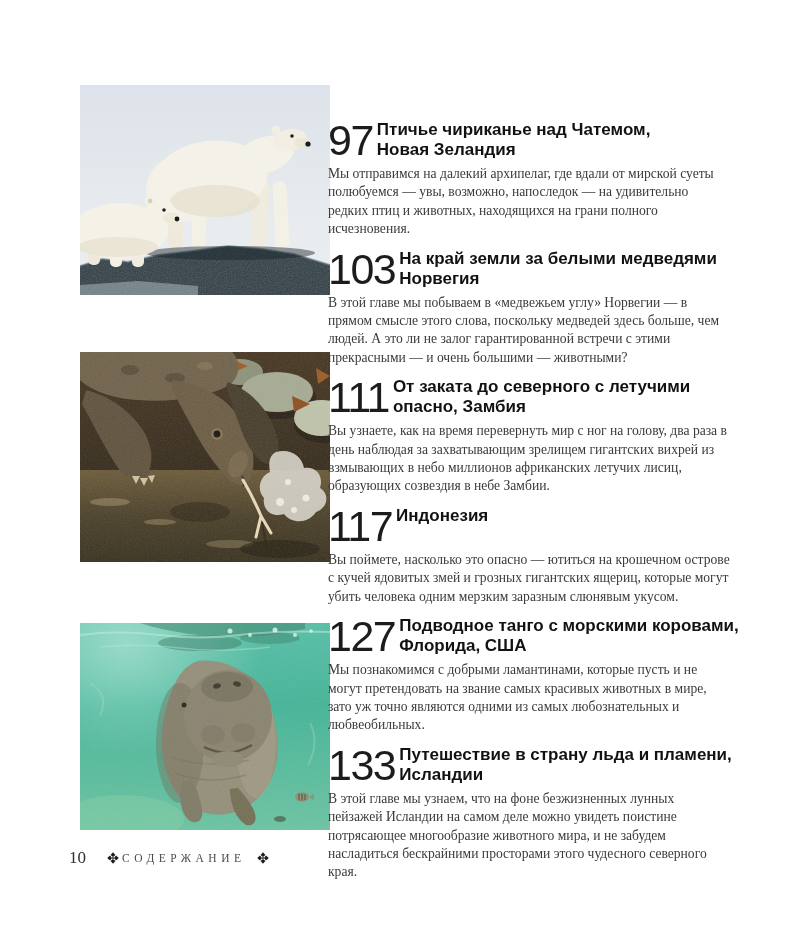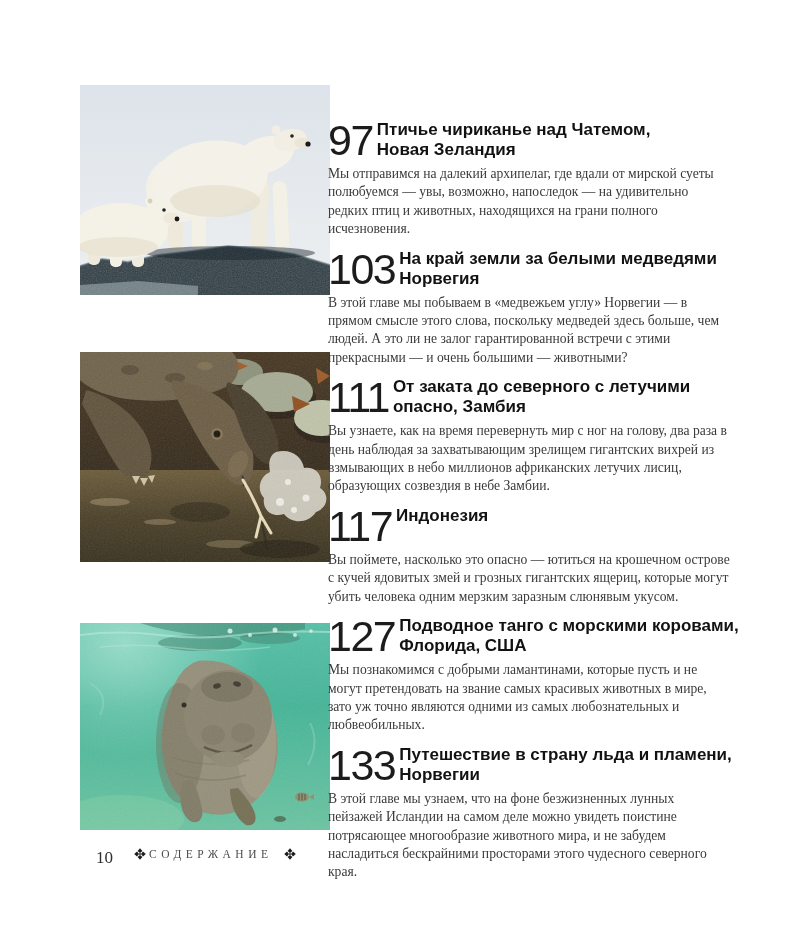"Норвегии" span.tl { text: Норвегии -> Исландии }
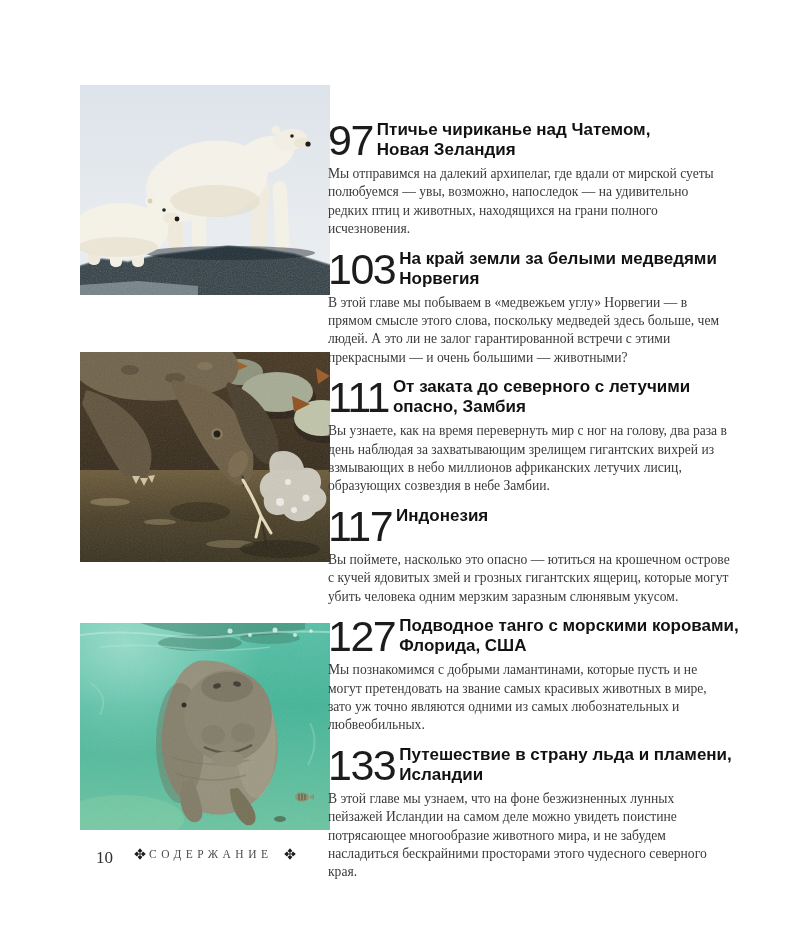"10" .footer { align-items: none -> center; left: 96px -> 69px }
